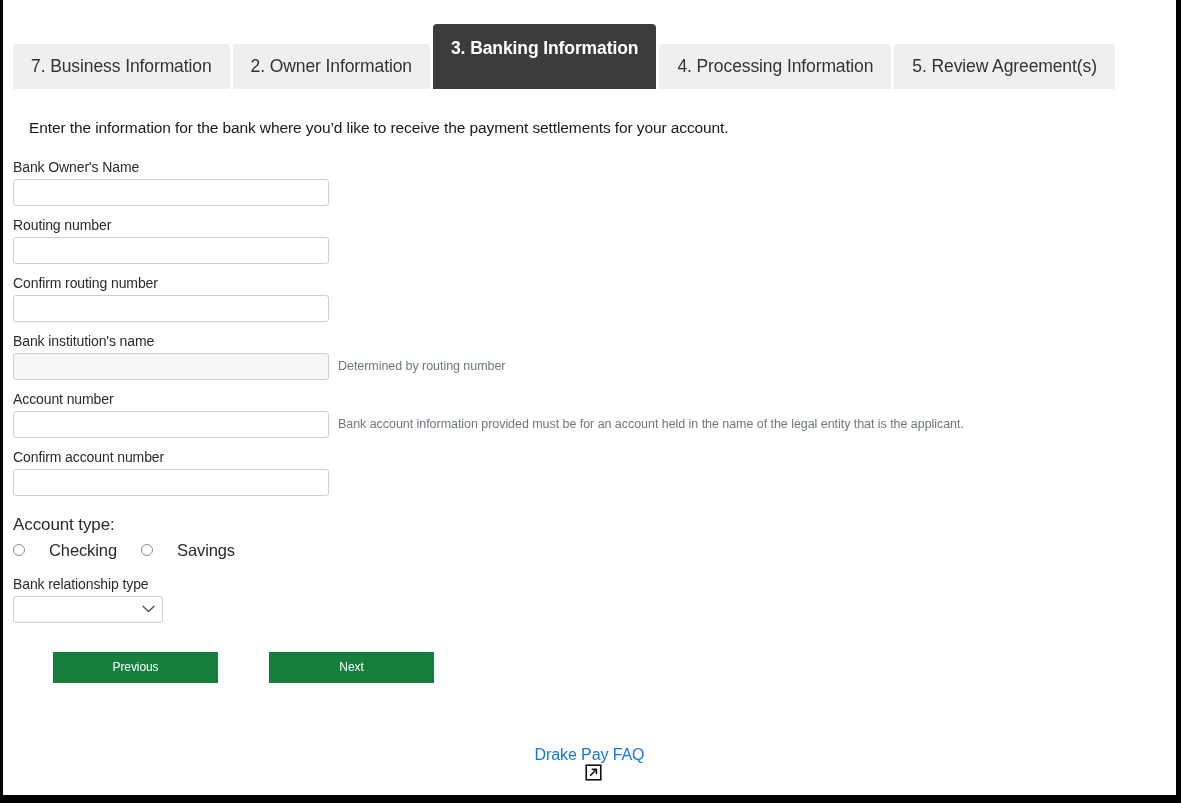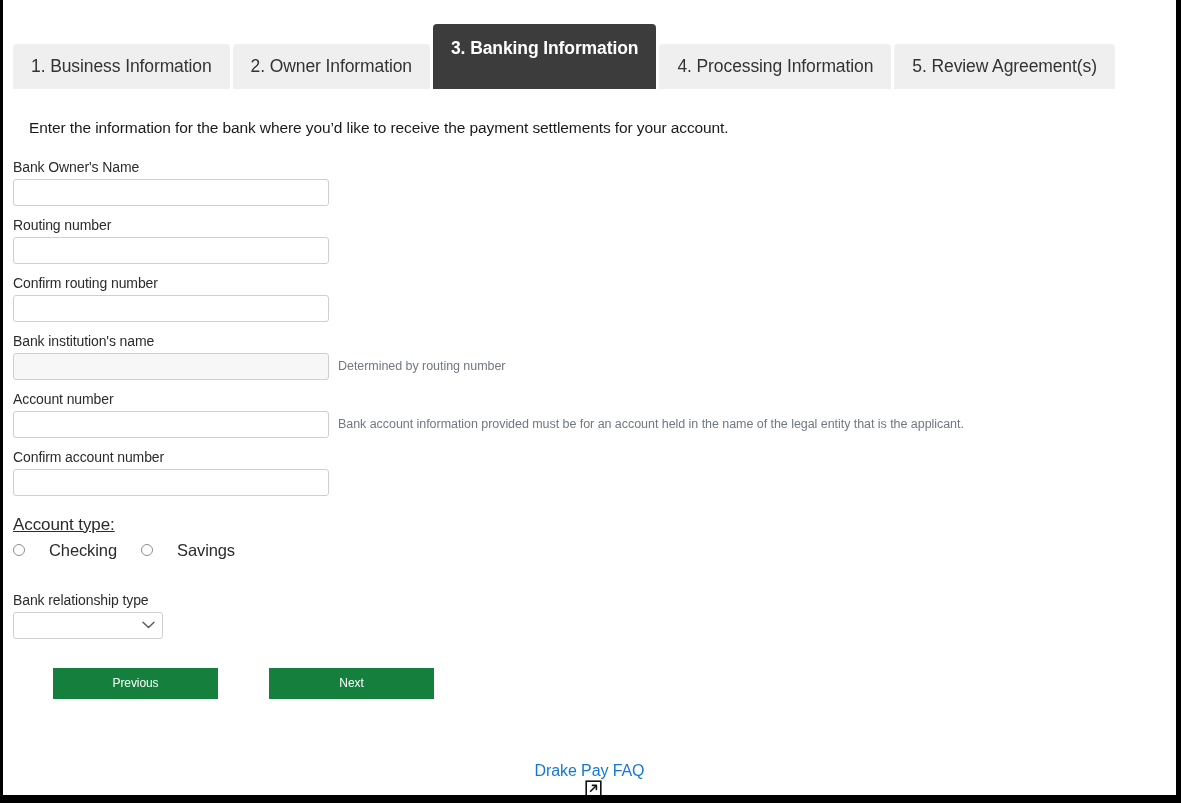"1. Business Information" div.tab { text: 1 -> 7 }
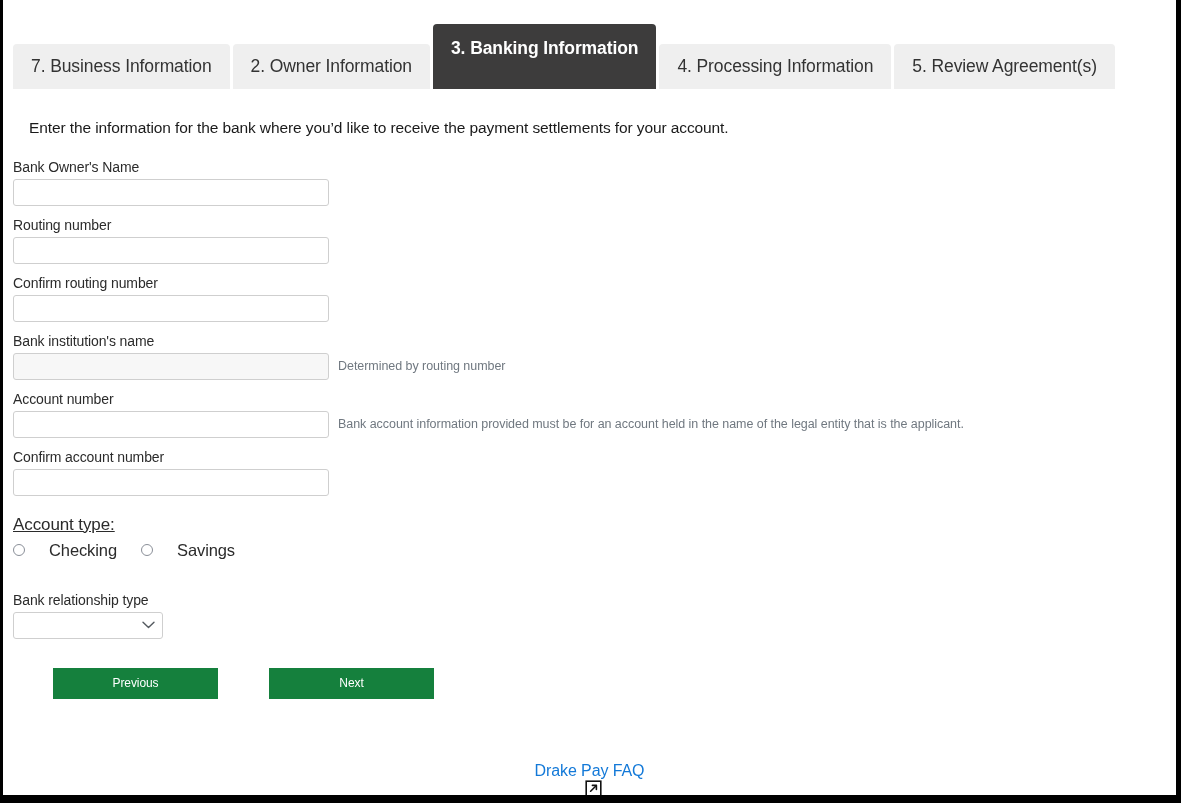"Account type:" .acct-type-heading { text-decoration: underline -> none }
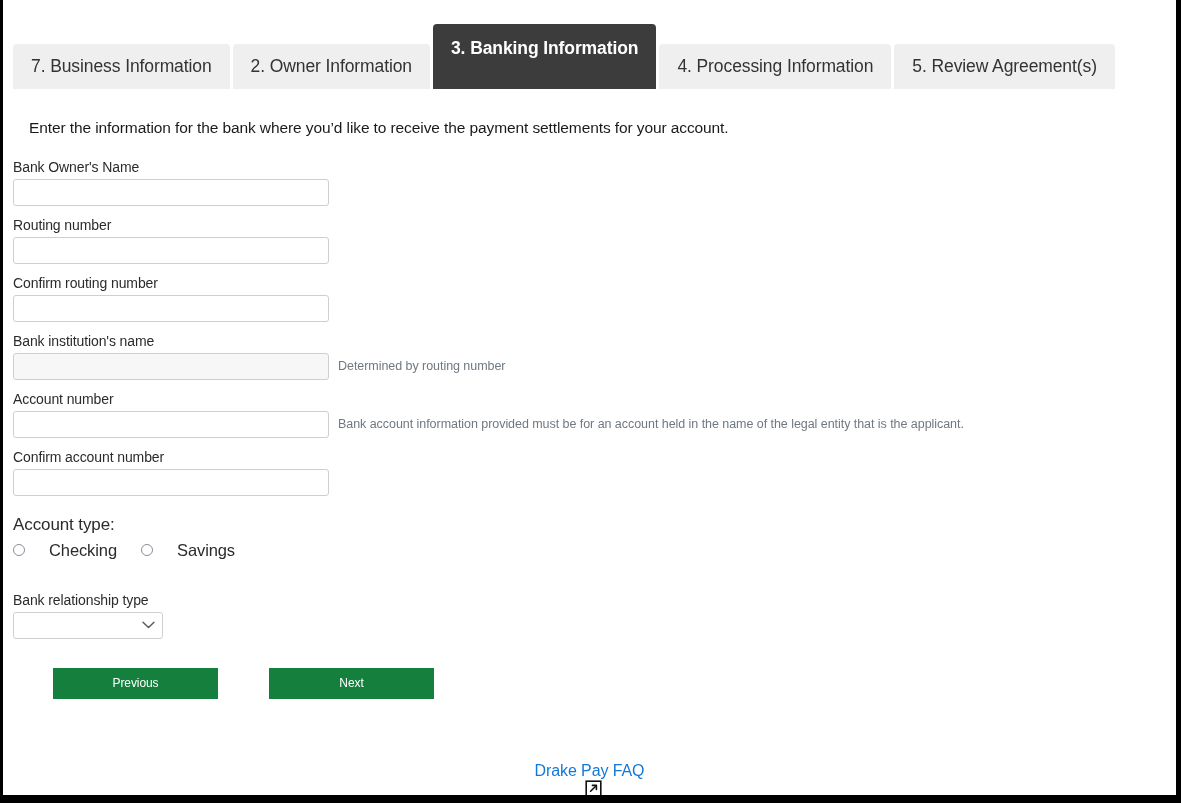"Checking" .radio-row { margin-bottom: 32px -> 16px }
